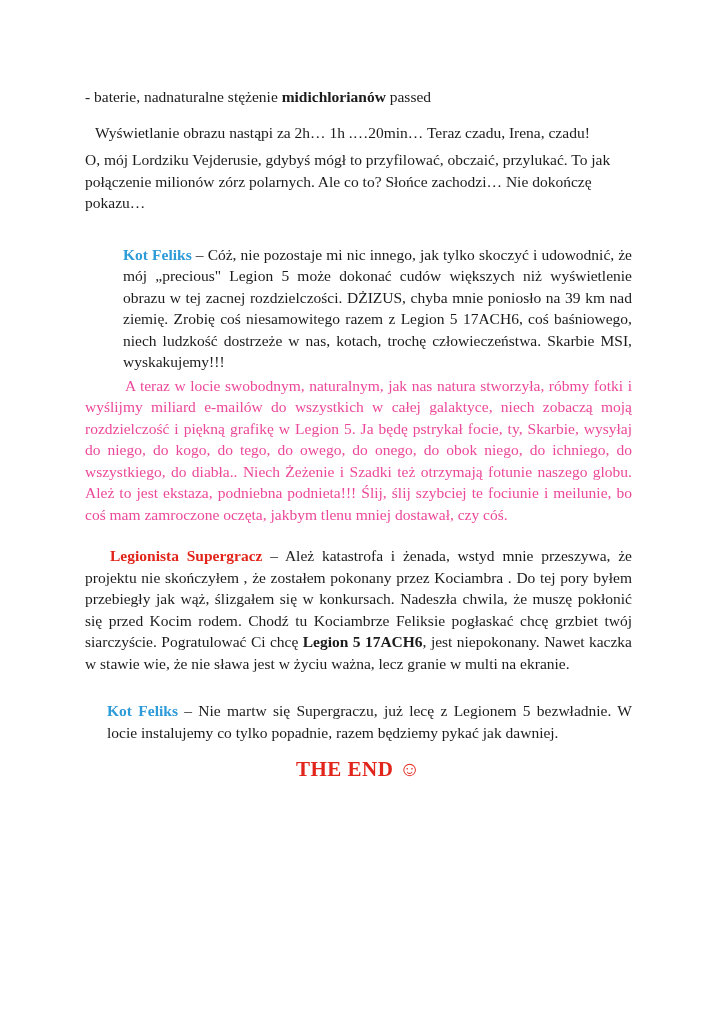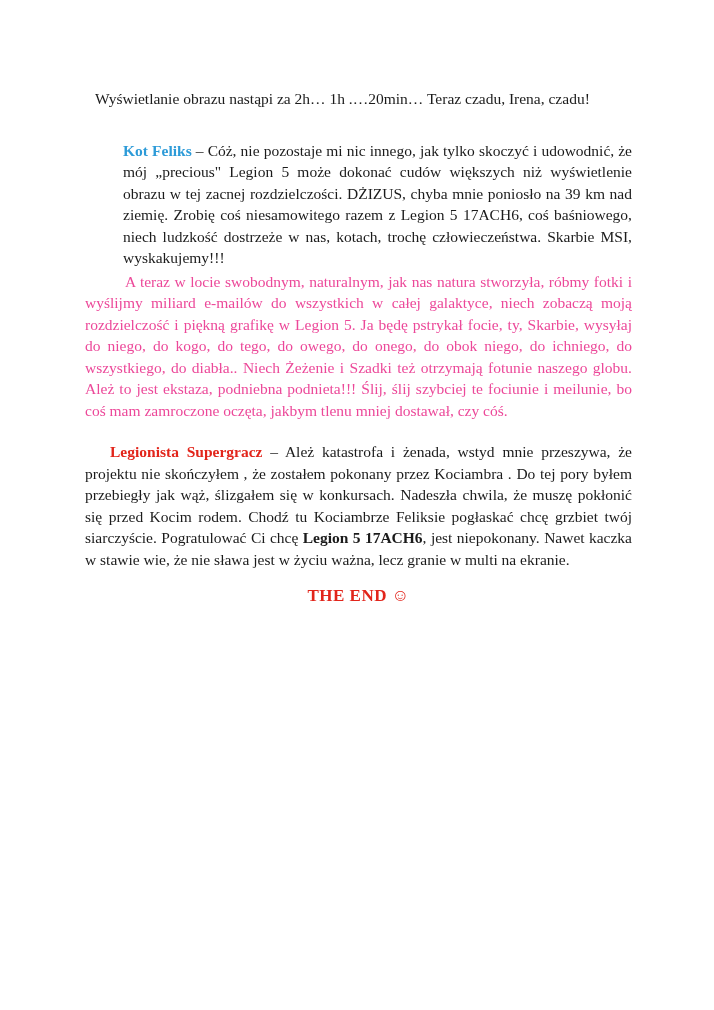"- baterie, nadnaturalne stężenie" p.bullet { html: none -> <p><span>- baterie, nadnaturalne stężenie </span><b>midichlorianów</b><span> passed</span></p> }
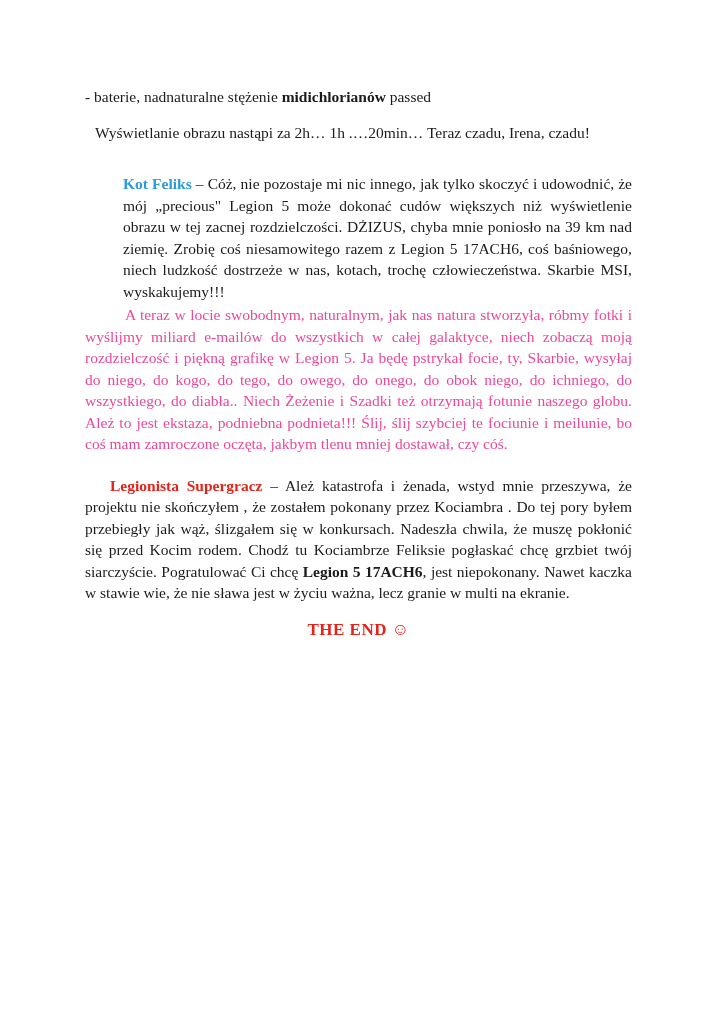"O, mój Lordziku Vejderusie, gdybyś" p.para { html: none -> <p>O, mój Lordziku Vejderusie, gdybyś mógł to przyfilować, obczaić, przylukać. To jak połączenie milionów zórz polarnych. Ale co to? Słońce zachodzi… Nie dokończę pokazu…</p> }
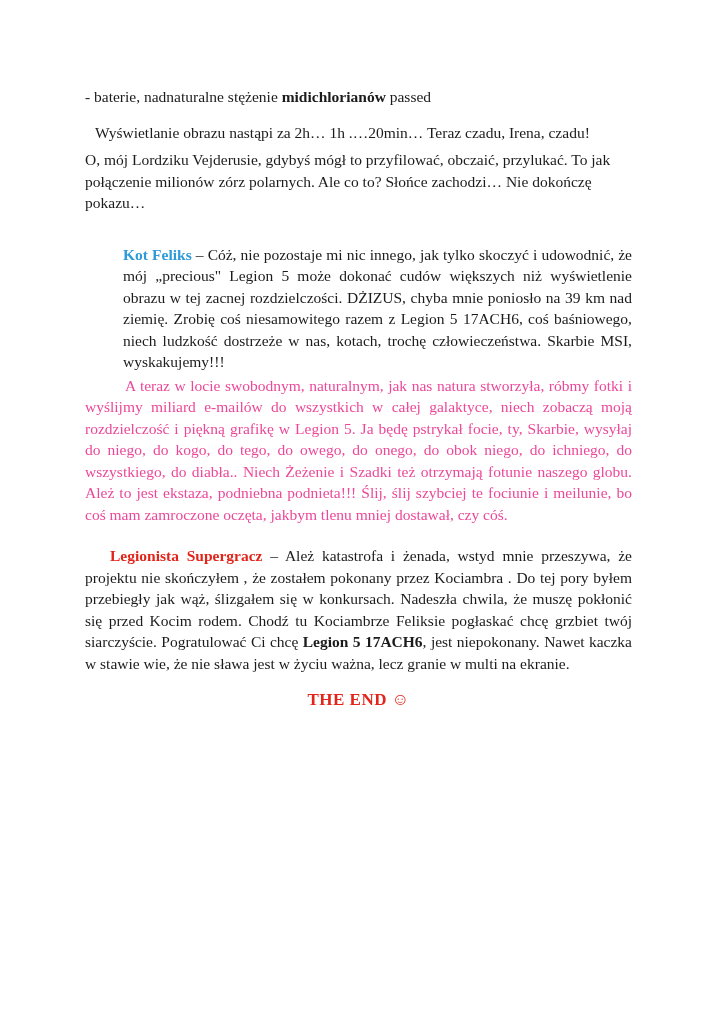"Kot Feliks – Nie martw" p.para { html: none -> <p><span>Kot Feliks</span><span> – </span><span>Nie martw się Supergraczu, już lecę z Legionem 5 bezwładnie. W locie instalujemy co tylko popadnie, razem będziemy pykać jak dawniej.</span></p> }
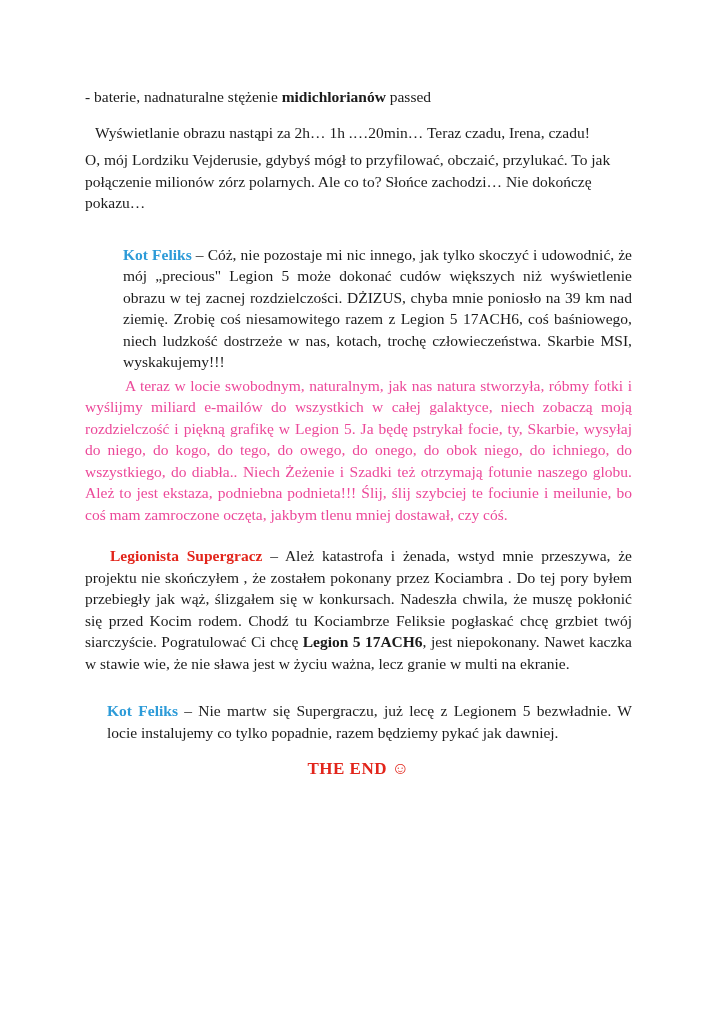"THE END ☺" .the-end { font-size: 17px -> 21px }
